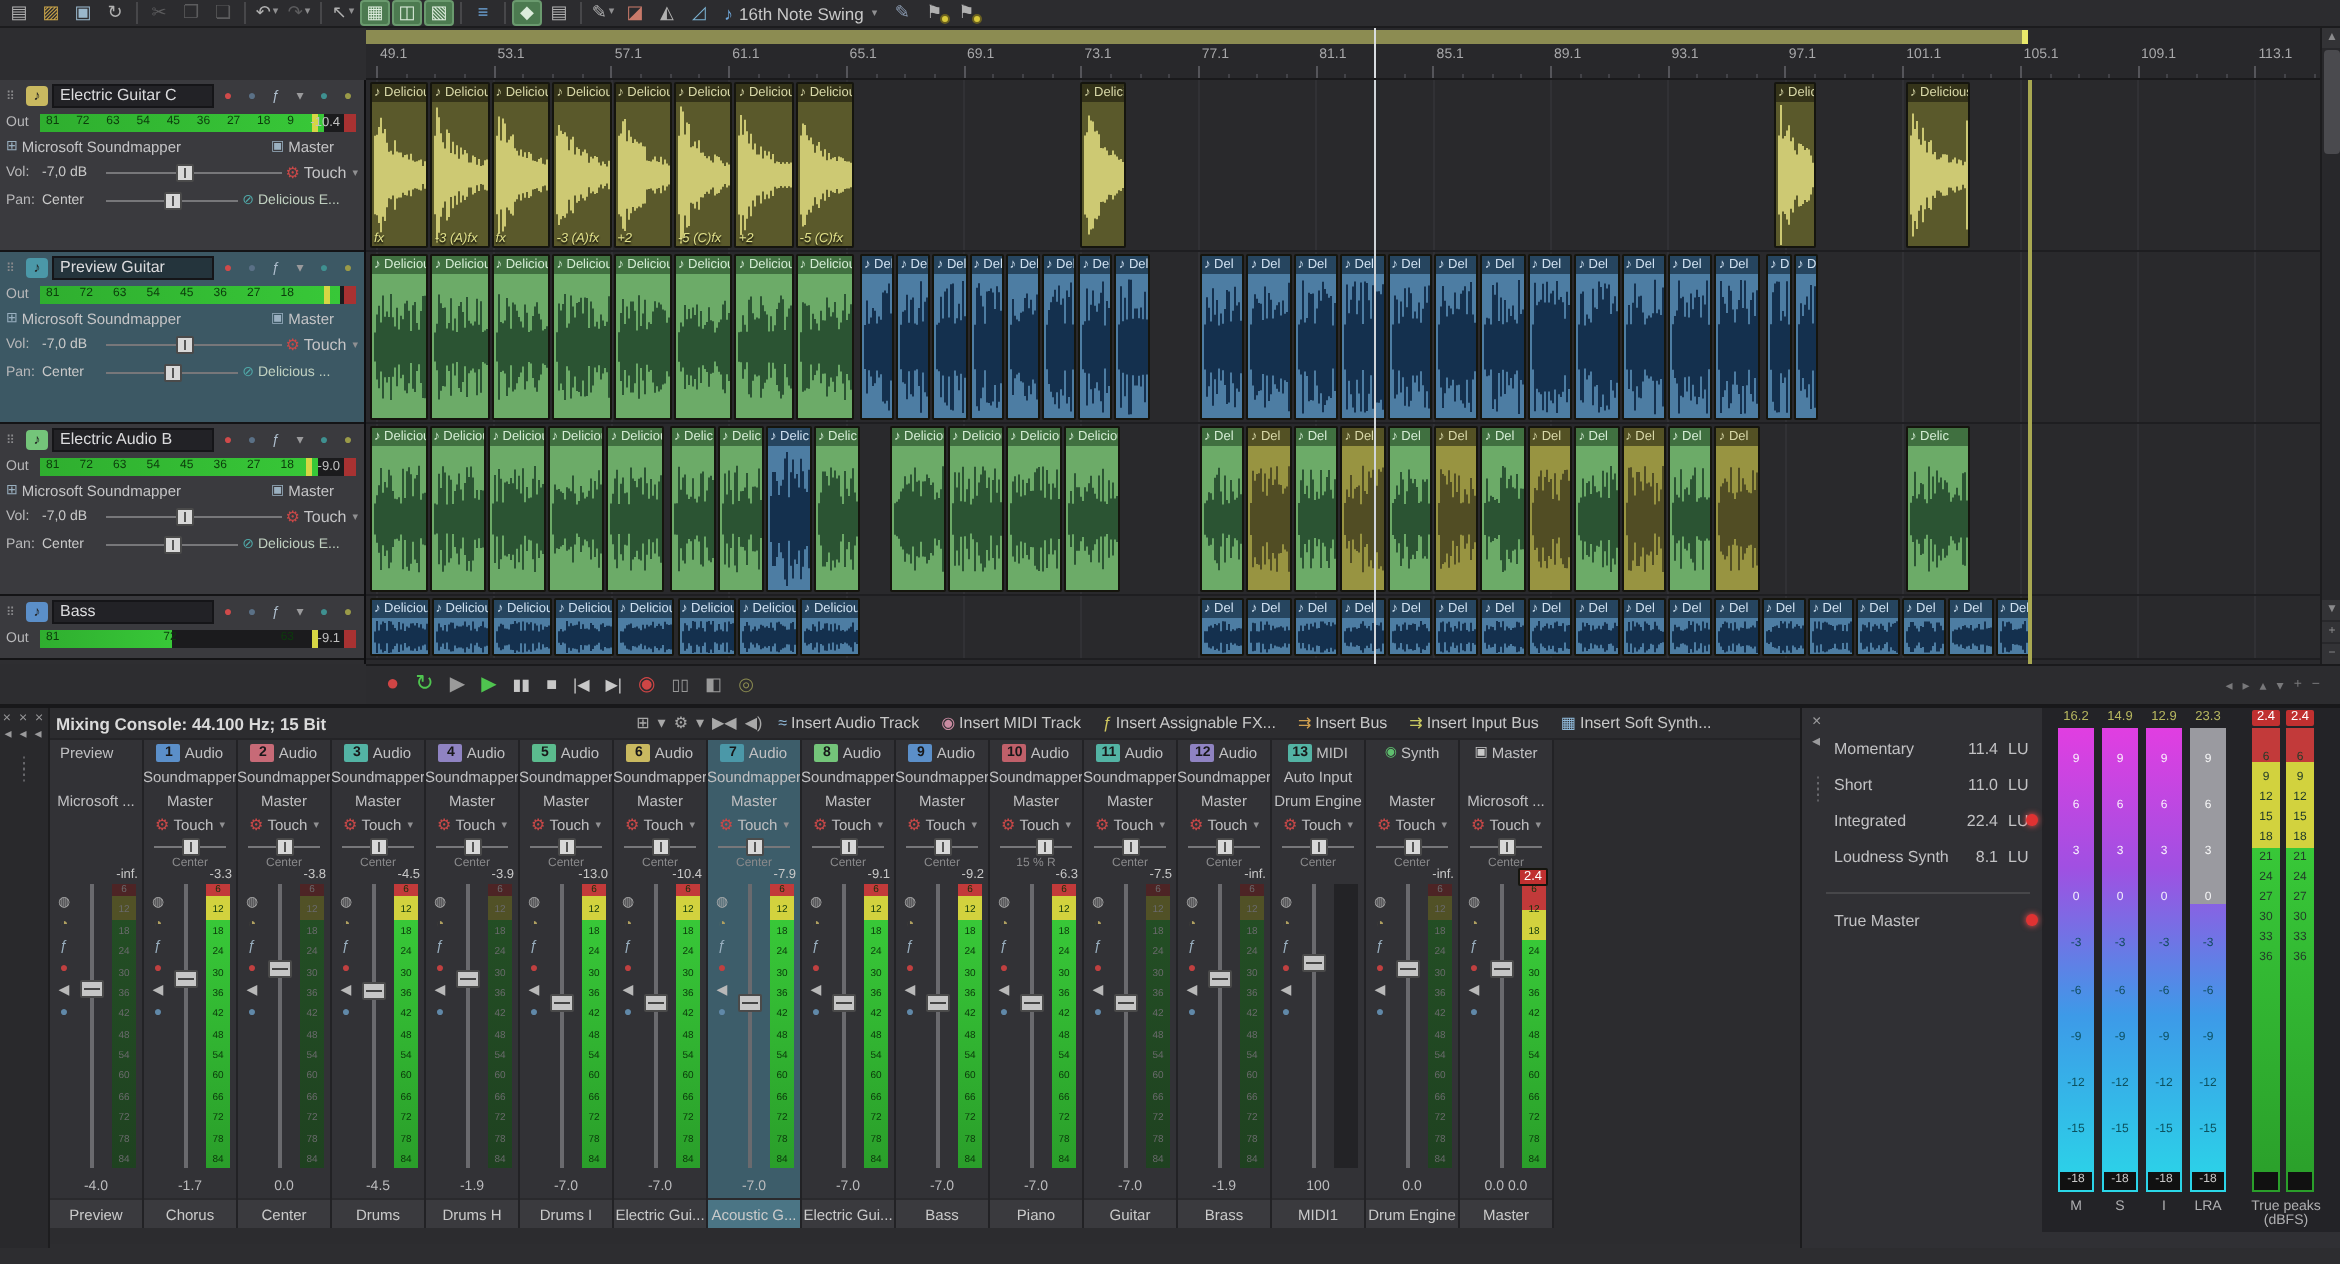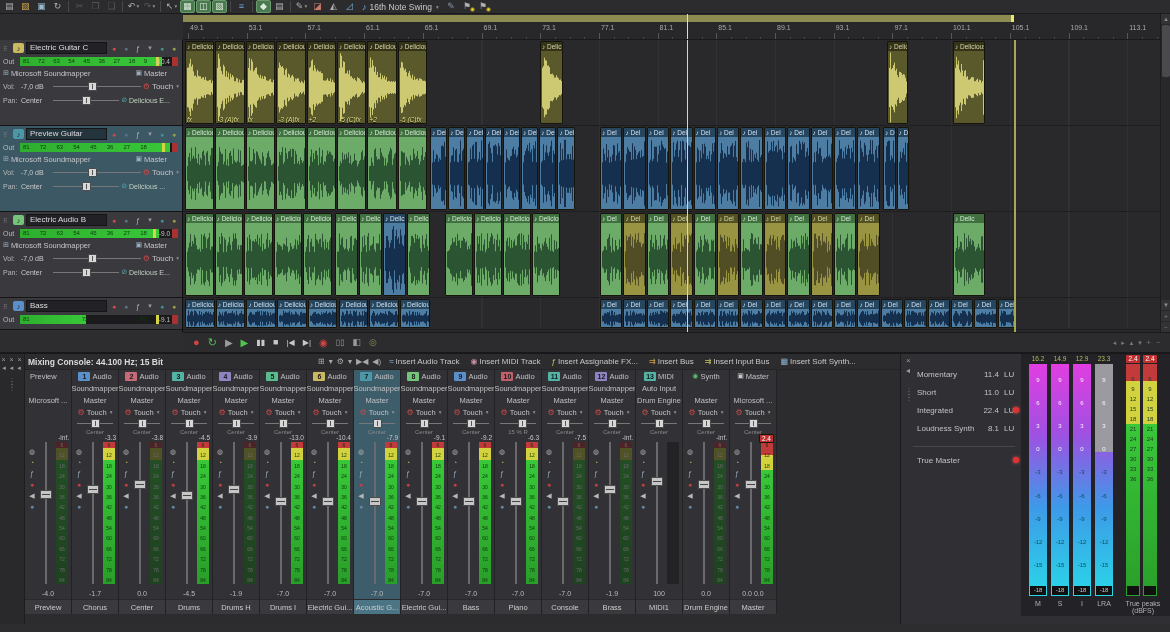"Console" div.sname { text: Console -> Guitar }
